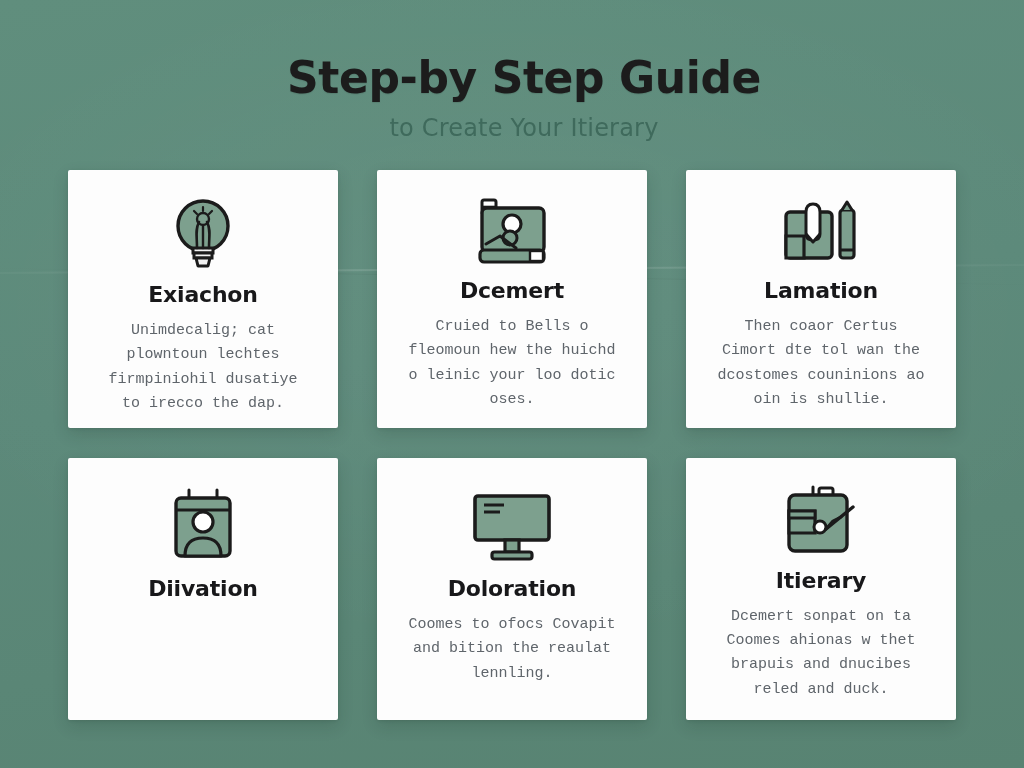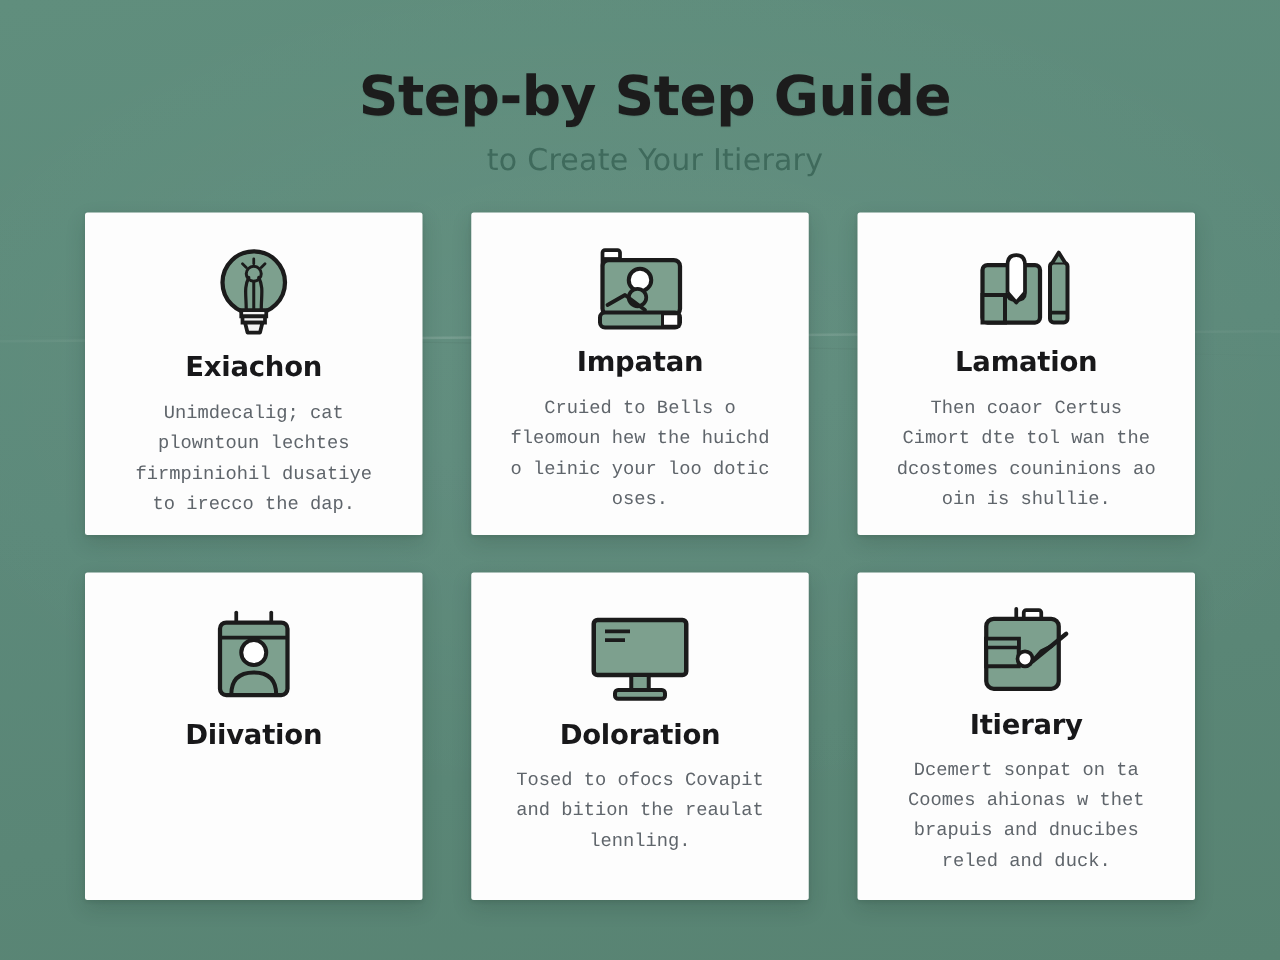"Impatan" div.card-title { text: Impatan -> Dcemert }
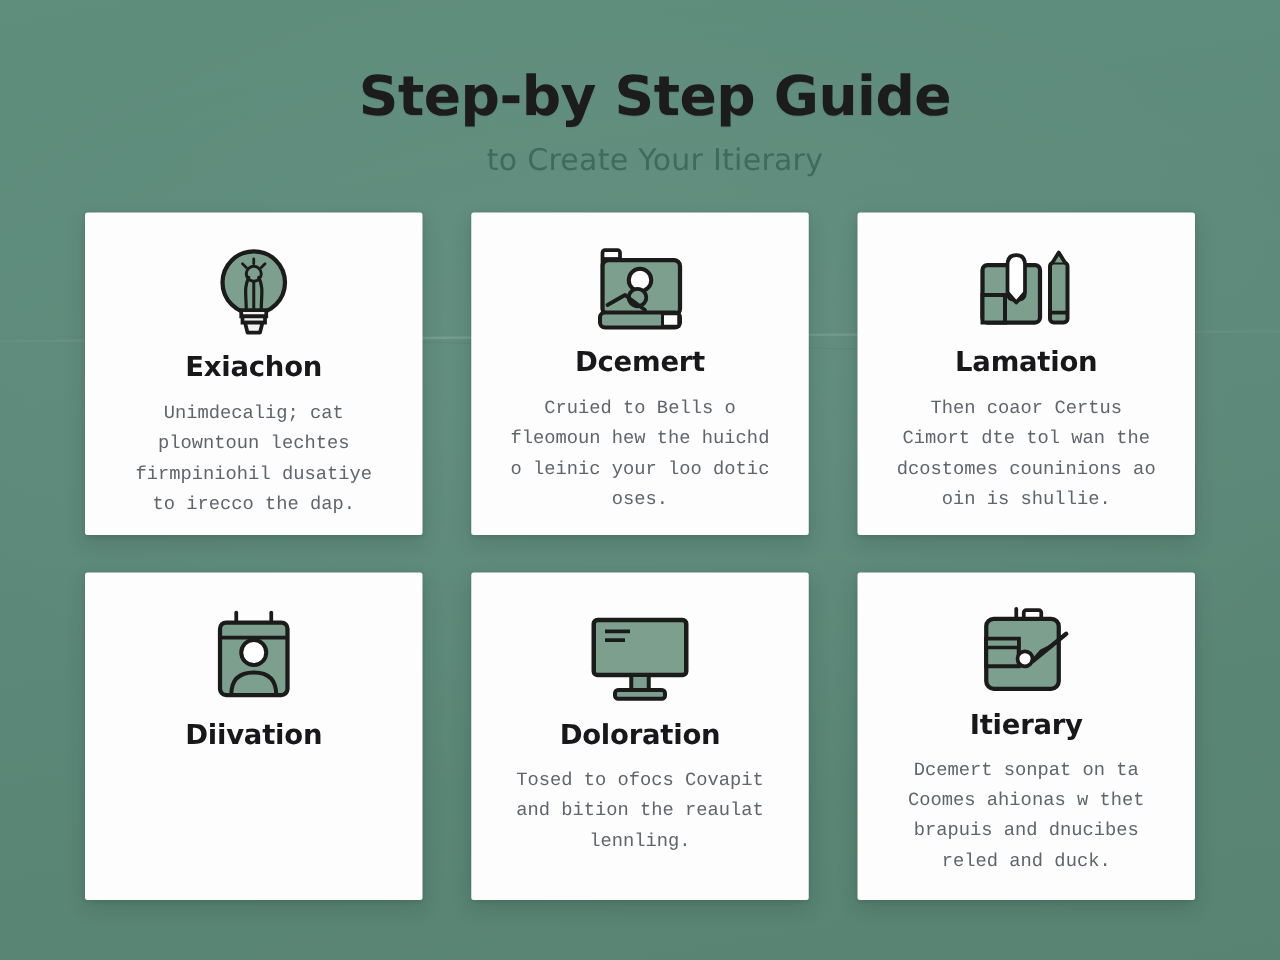"Tosed to ofocs Covapit and" div.card-body { text: Tosed -> Coomes }
